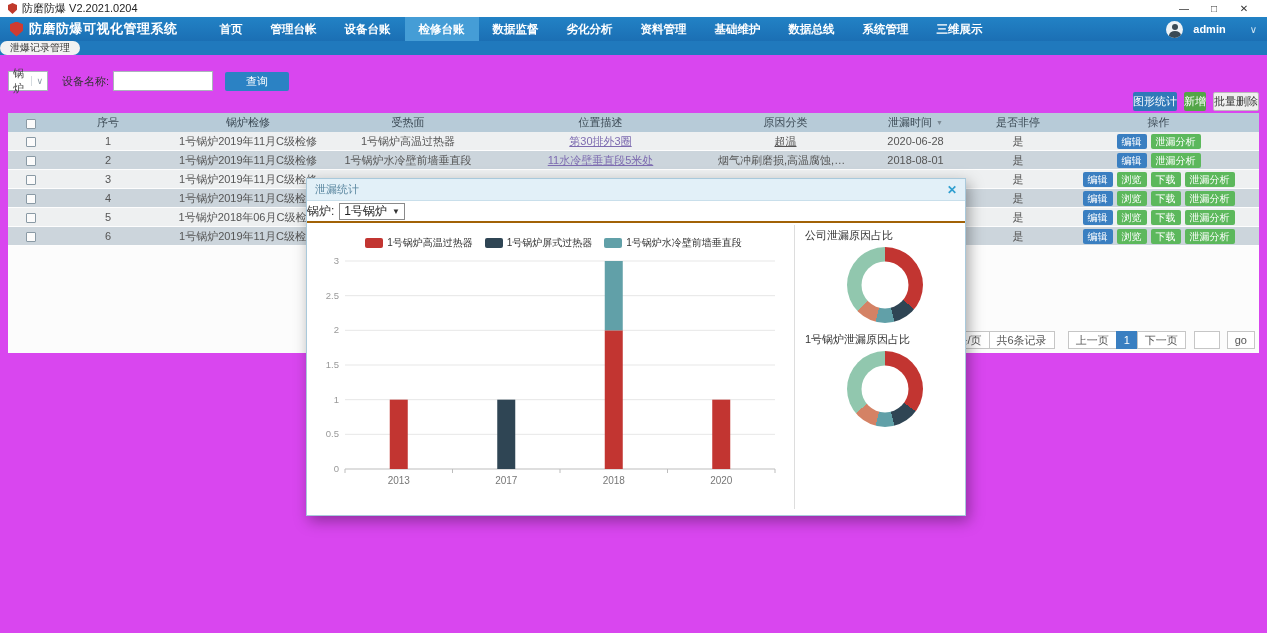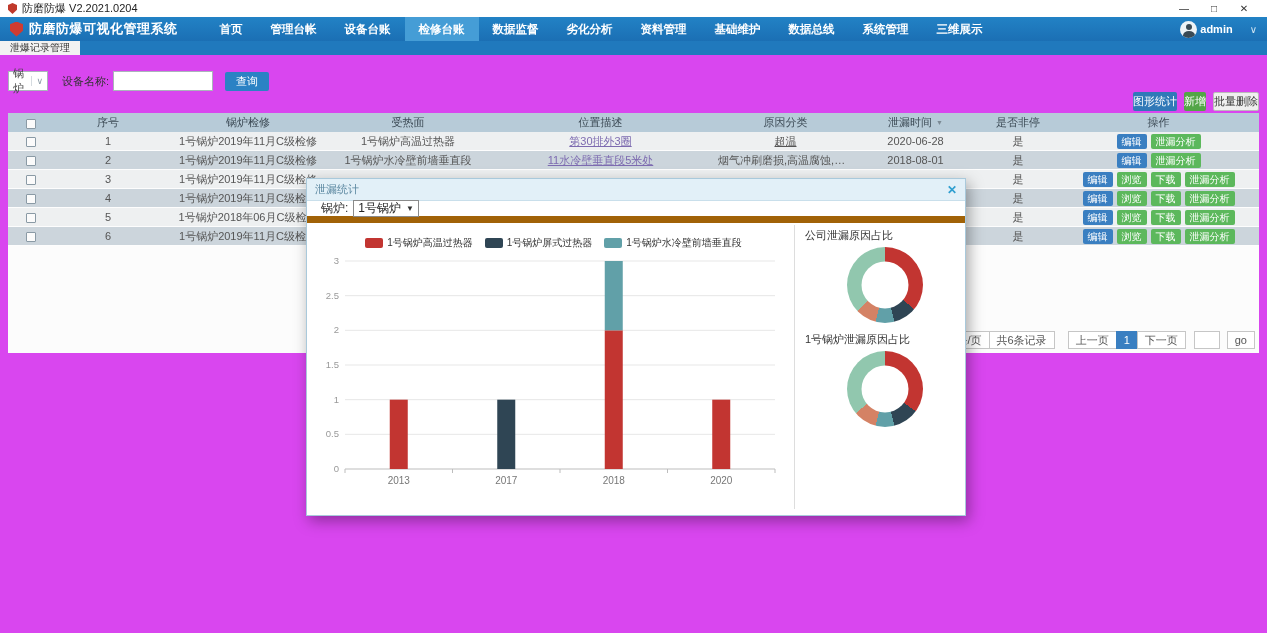"admin" .user-area { gap: 3px -> 10px }
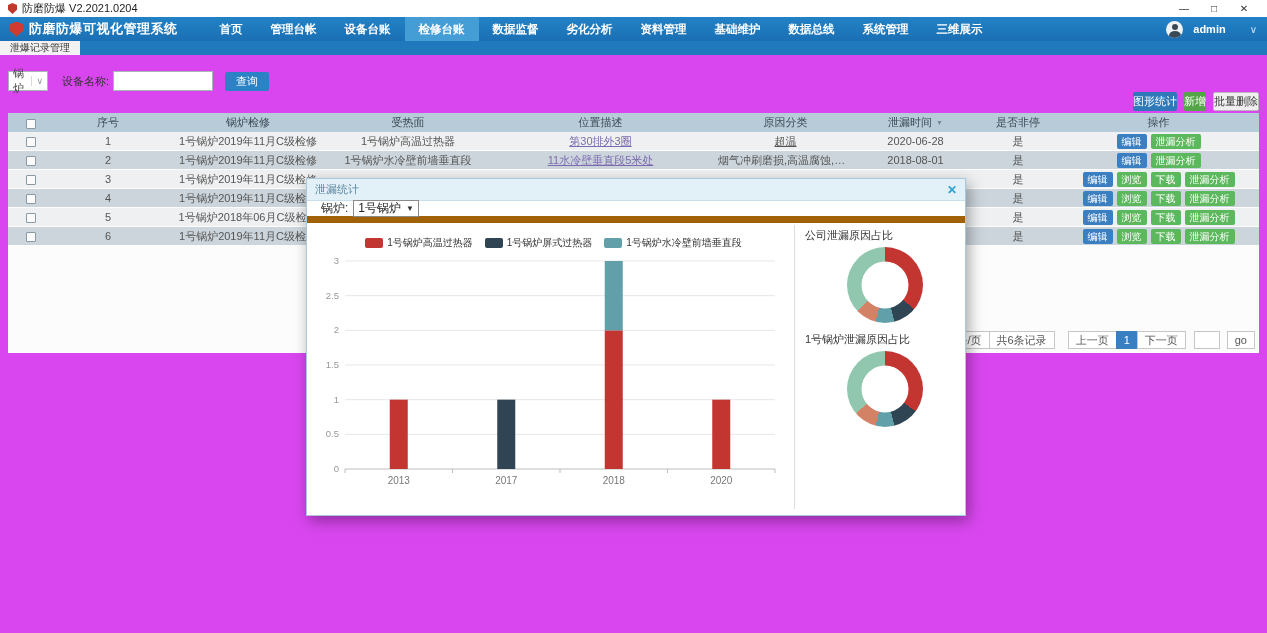"泄爆记录管理" .tab { border-radius: none -> 7px }
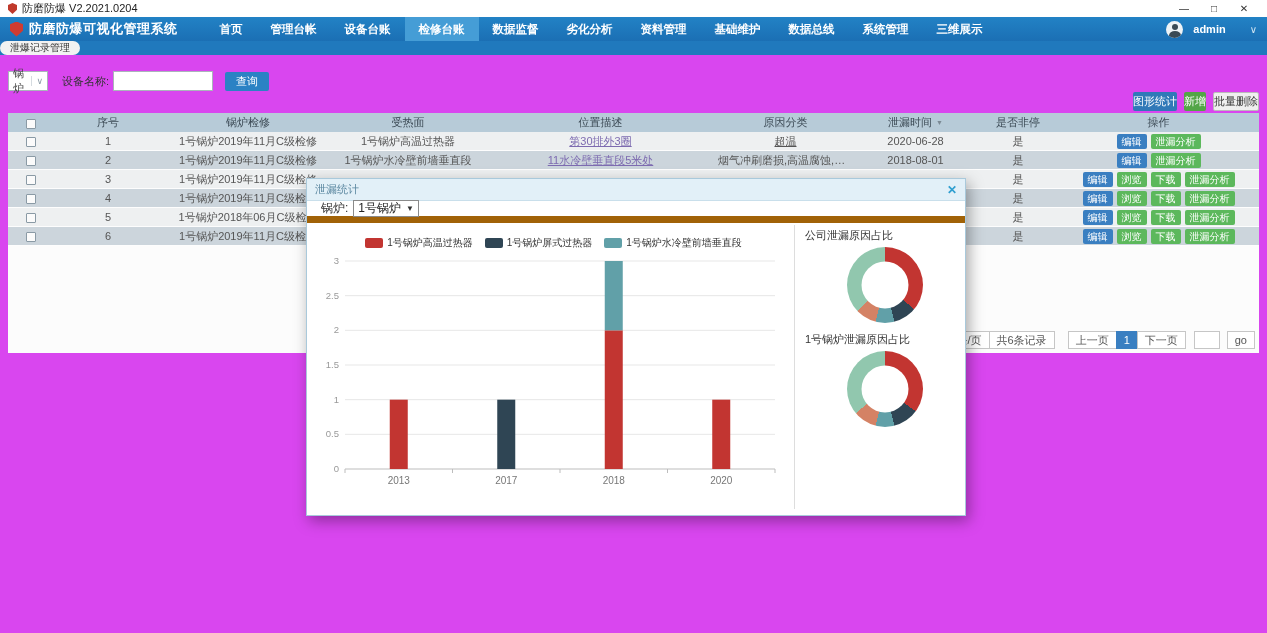"查询" .btn-query { width: 44px -> 64px }
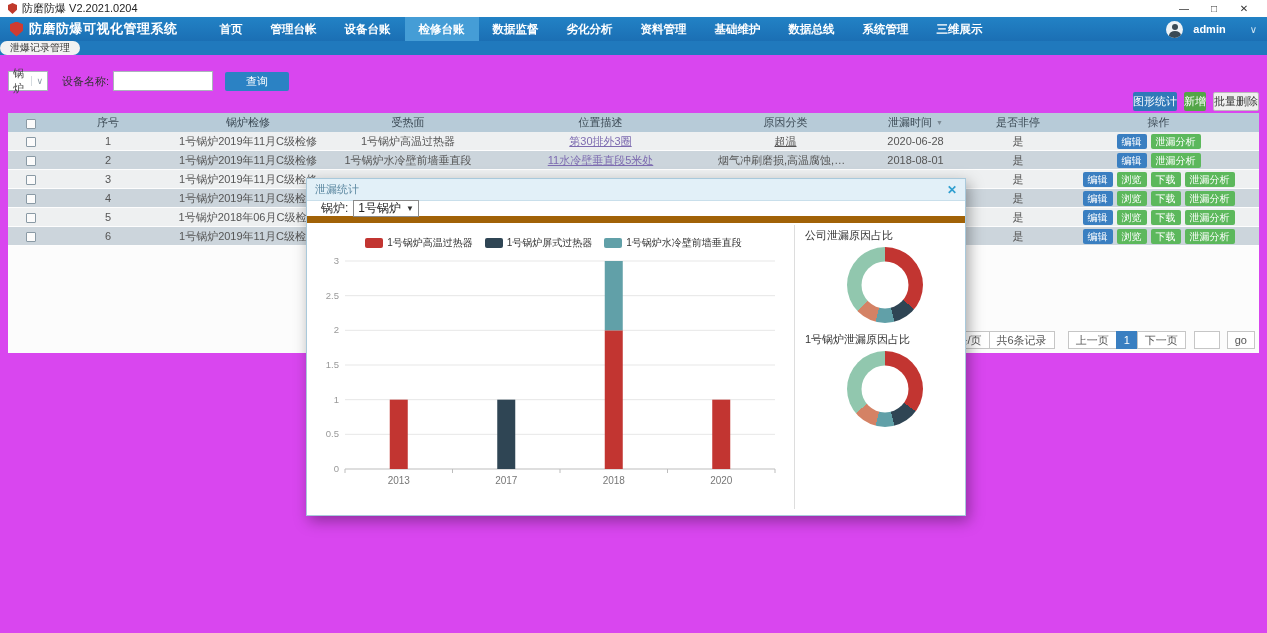"锅炉:" .modal-selrow { border-bottom: 7px solid #a16207 -> 2px solid #a16207; padding-left: 14px -> none }
